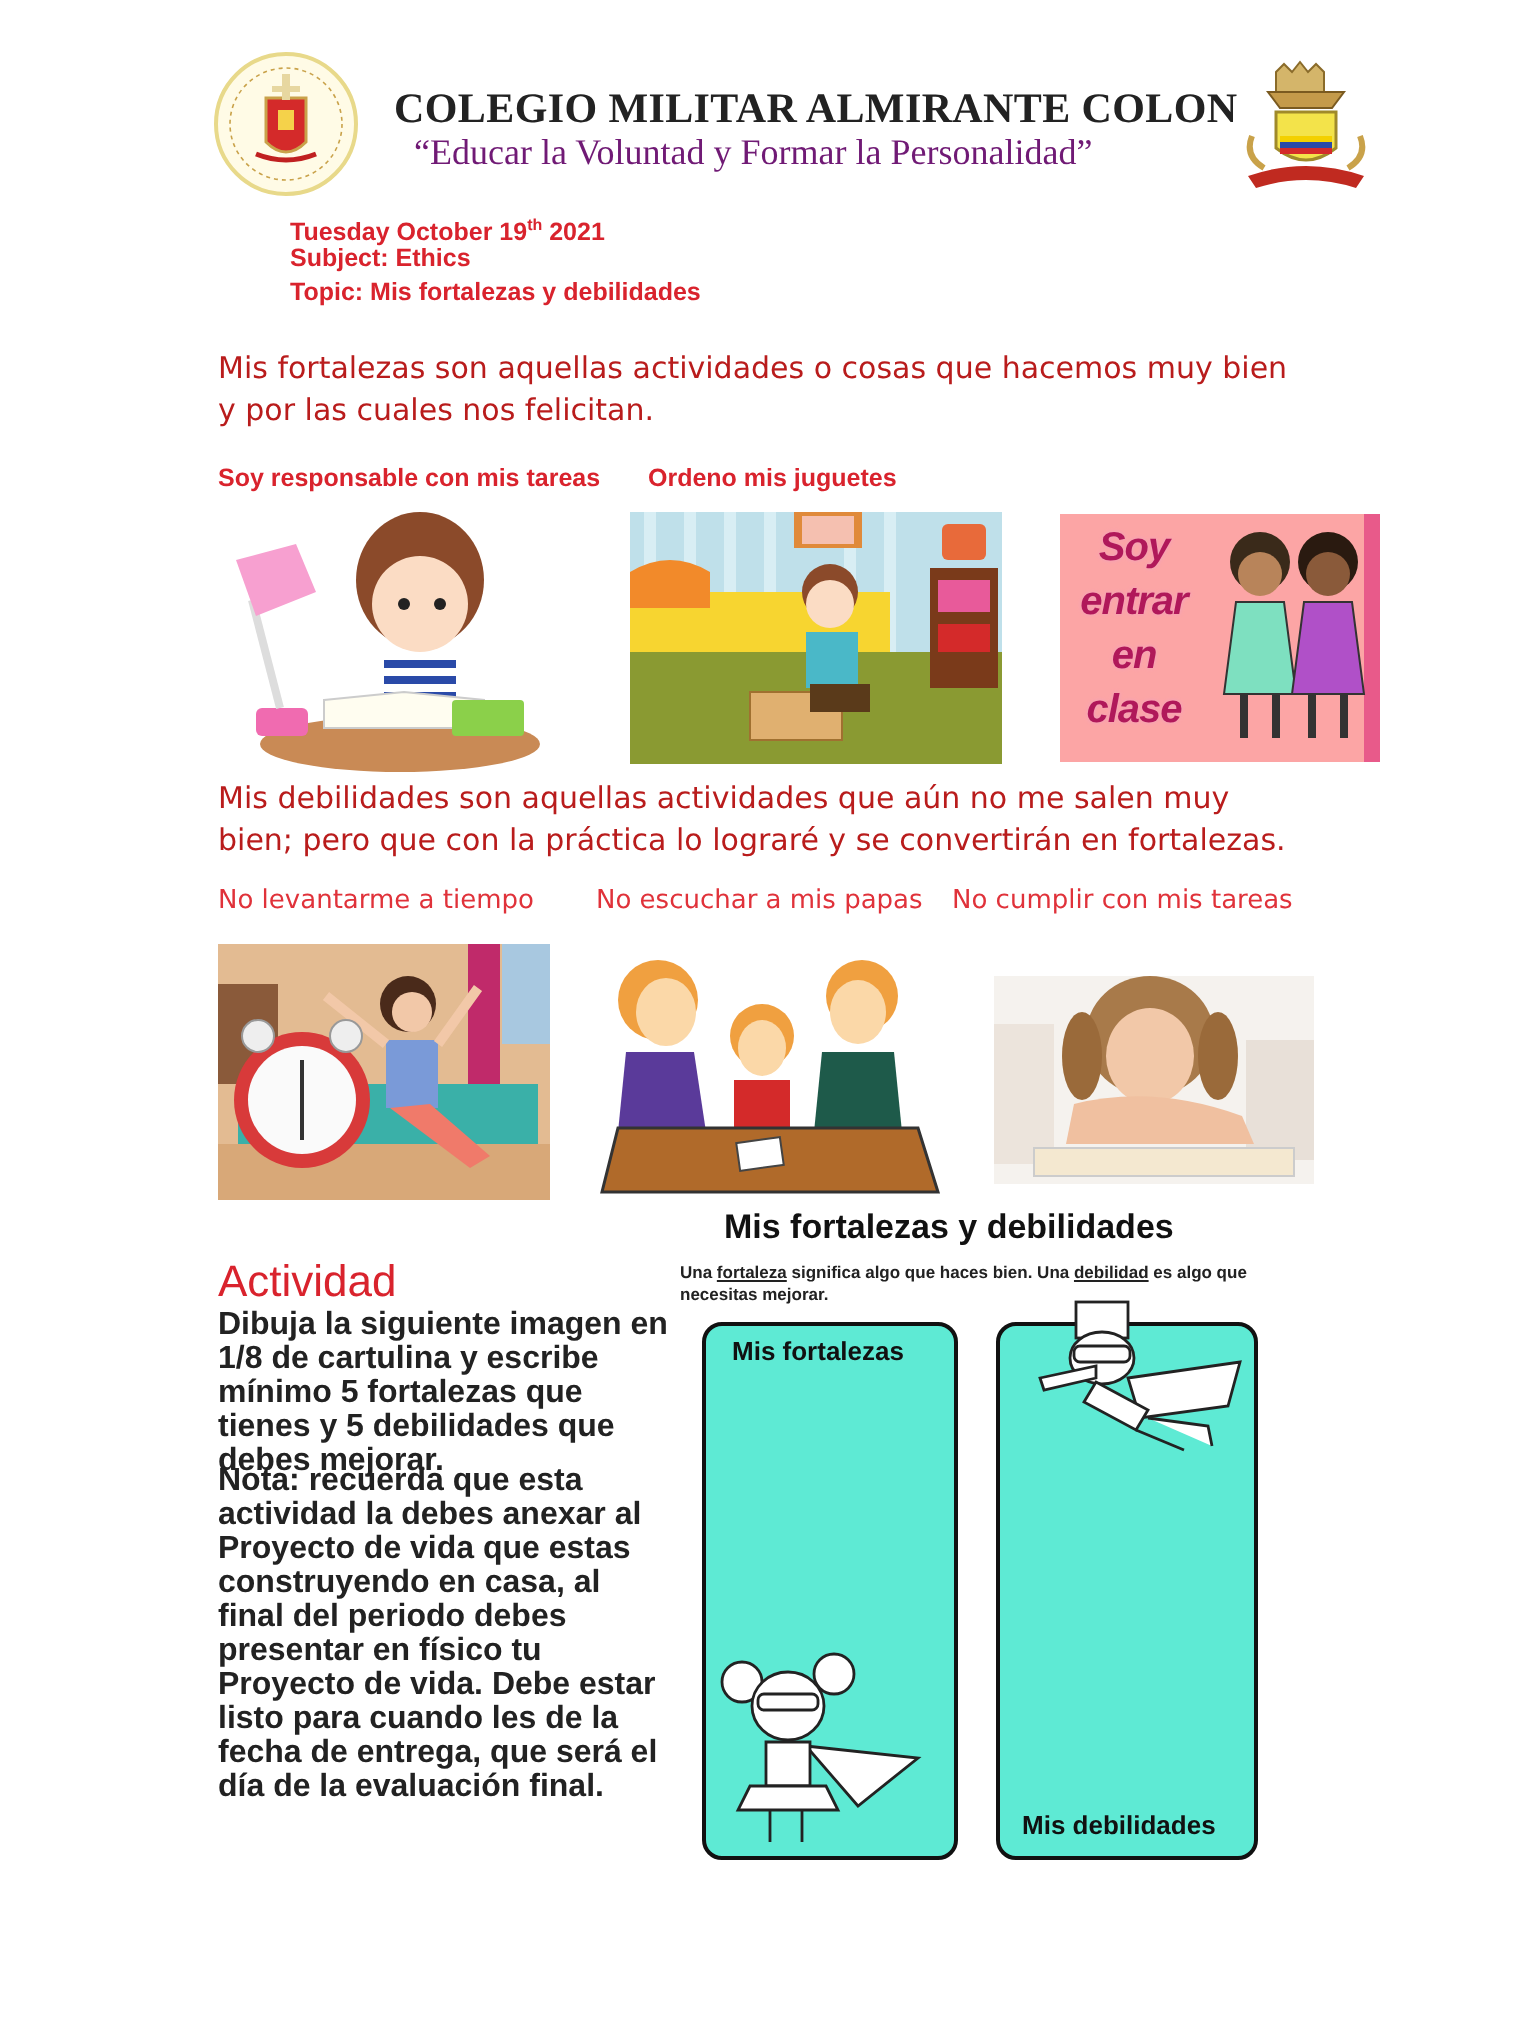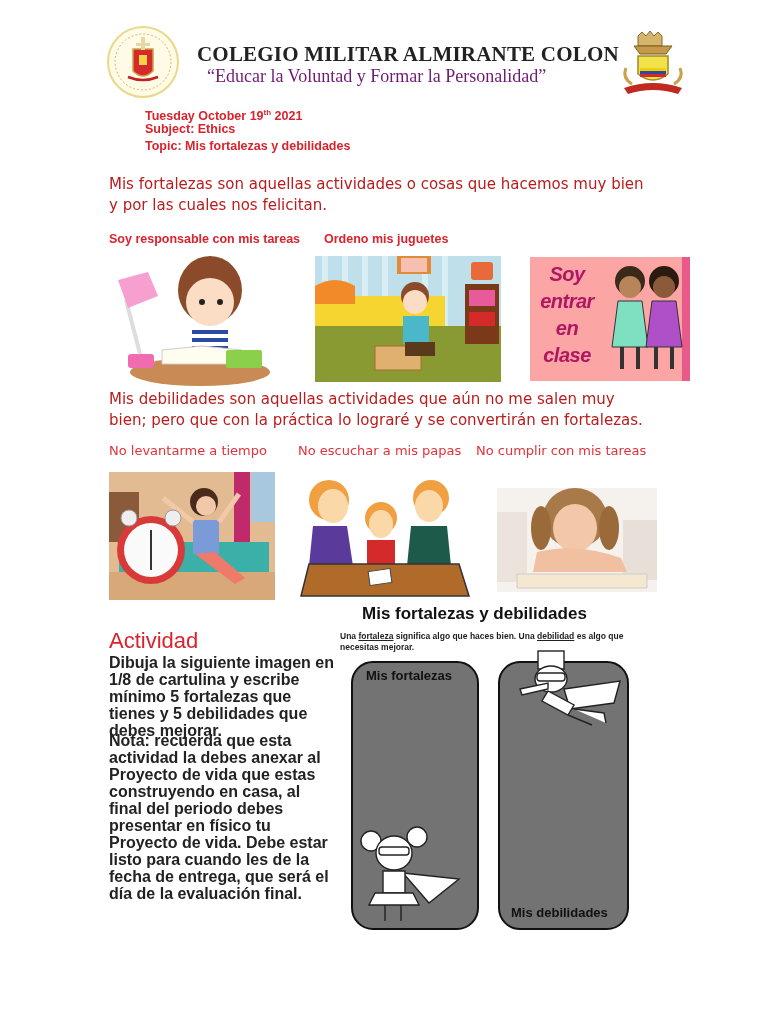"Mis fortalezas" .panel { background: #737373 -> #5eead4; border-radius: 22px -> 10px }
